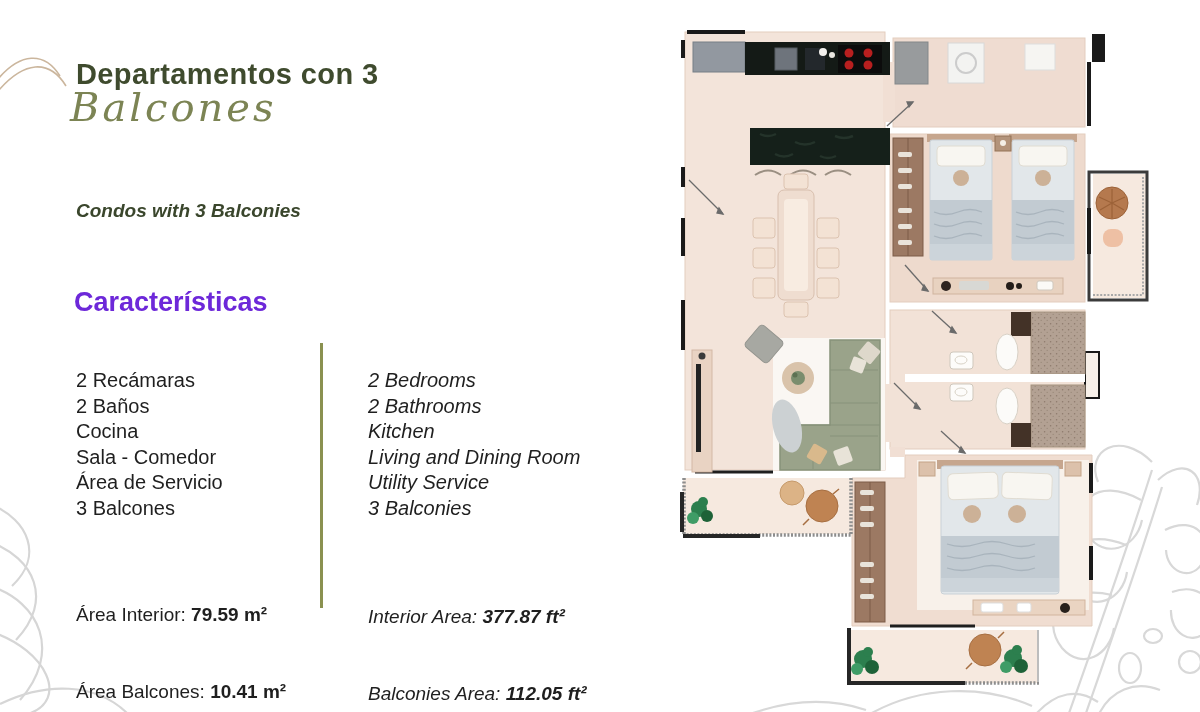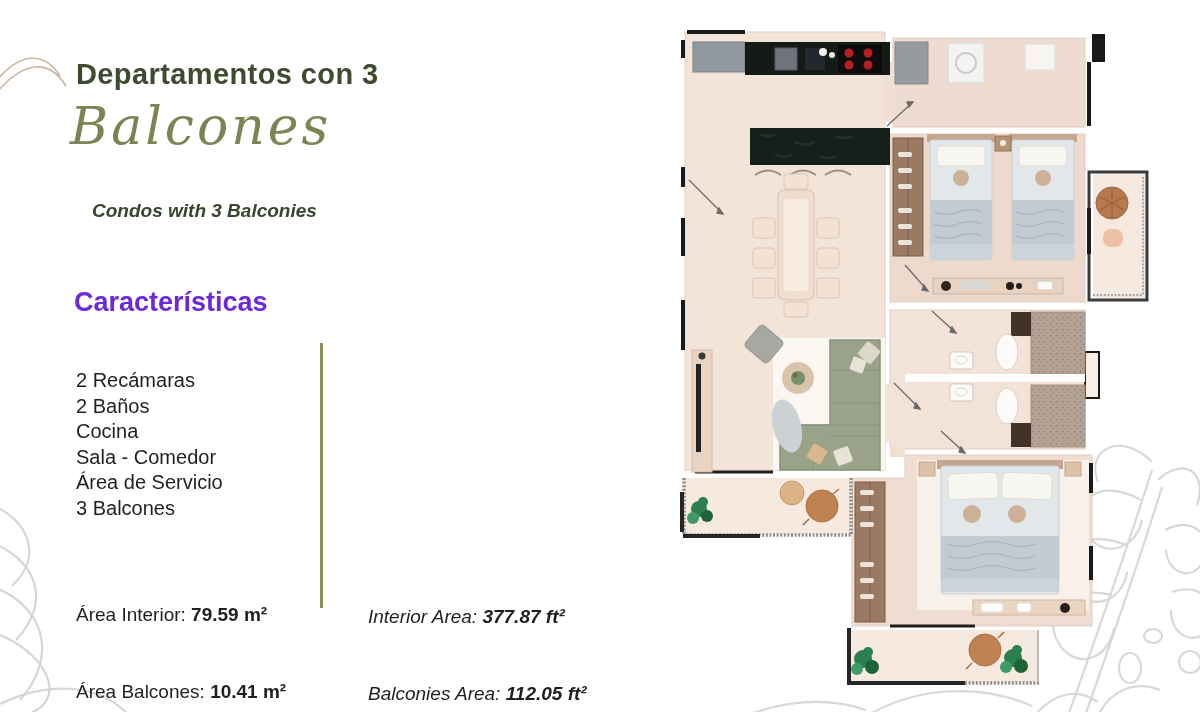"Balcones" .title-script { font-size: 52px -> 40px; top: 96px -> 84px }
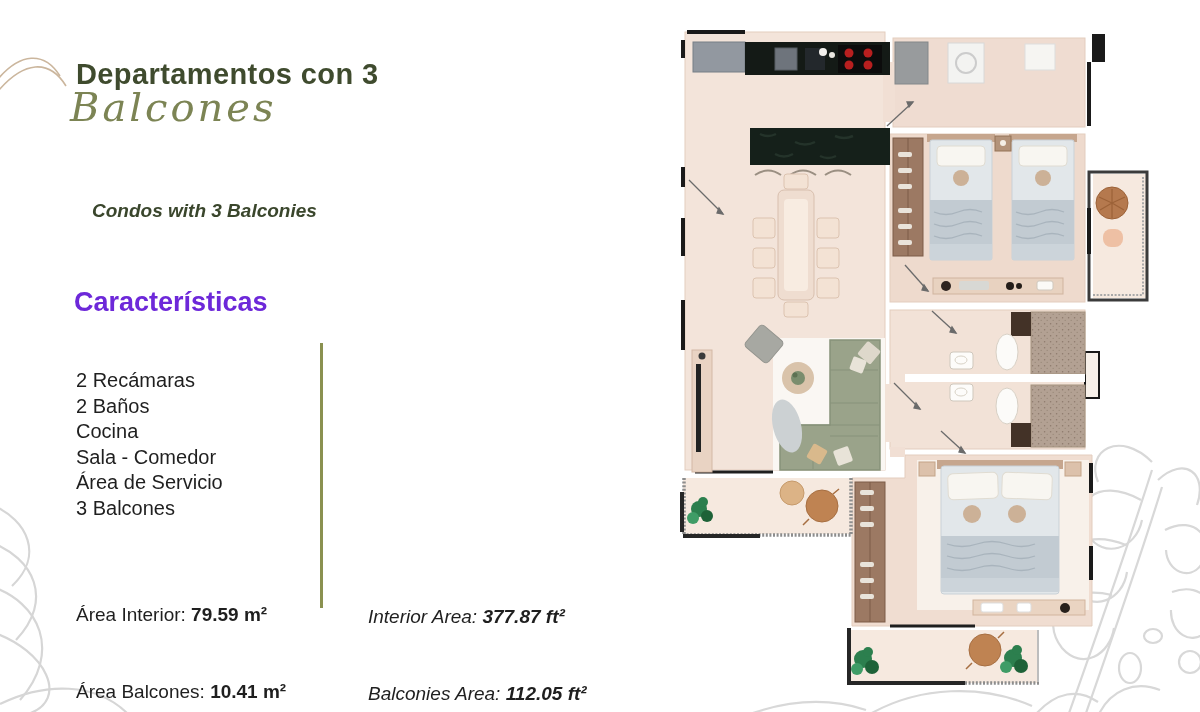"Condos with 3 Balconies" .subtitle-en { left: 92px -> 76px }
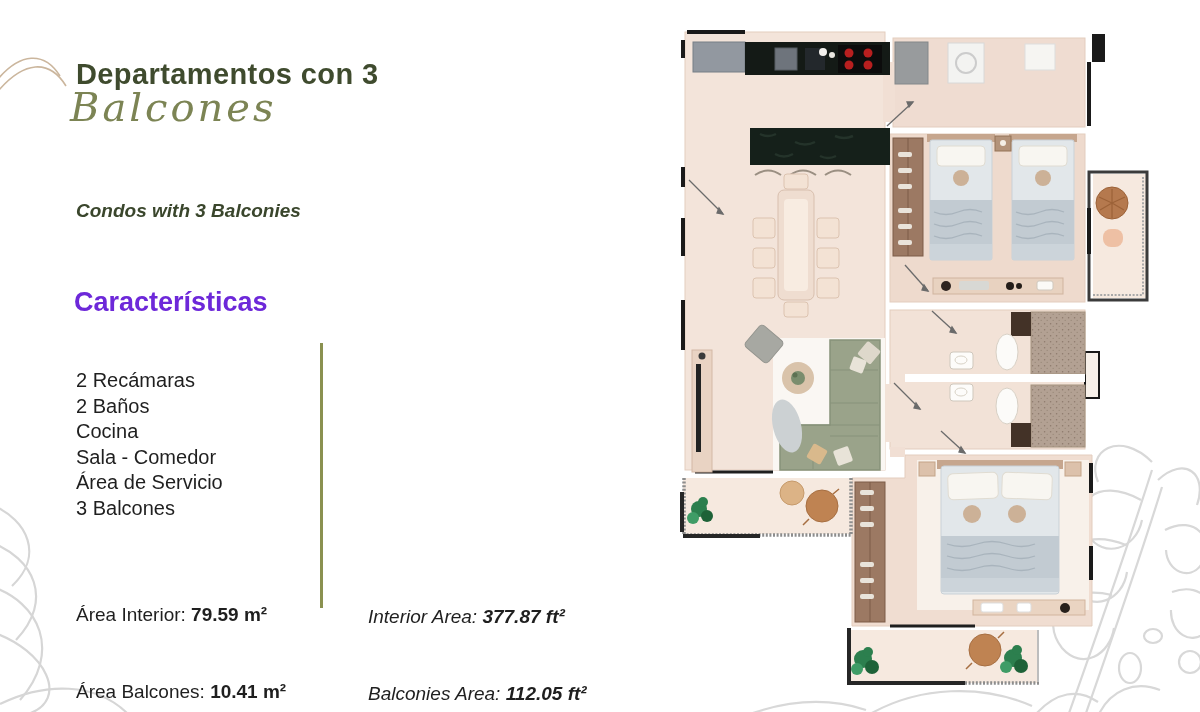"2 Bedrooms" ul.feature-list { html: none -> <ul> <li>2 Bedrooms</li> <li>2 Bathrooms</li> <li>Kitchen</li> <li>Living and Dining Room</li> <li>Utility Service</li> <li>3 Balconies</li> </ul> }
